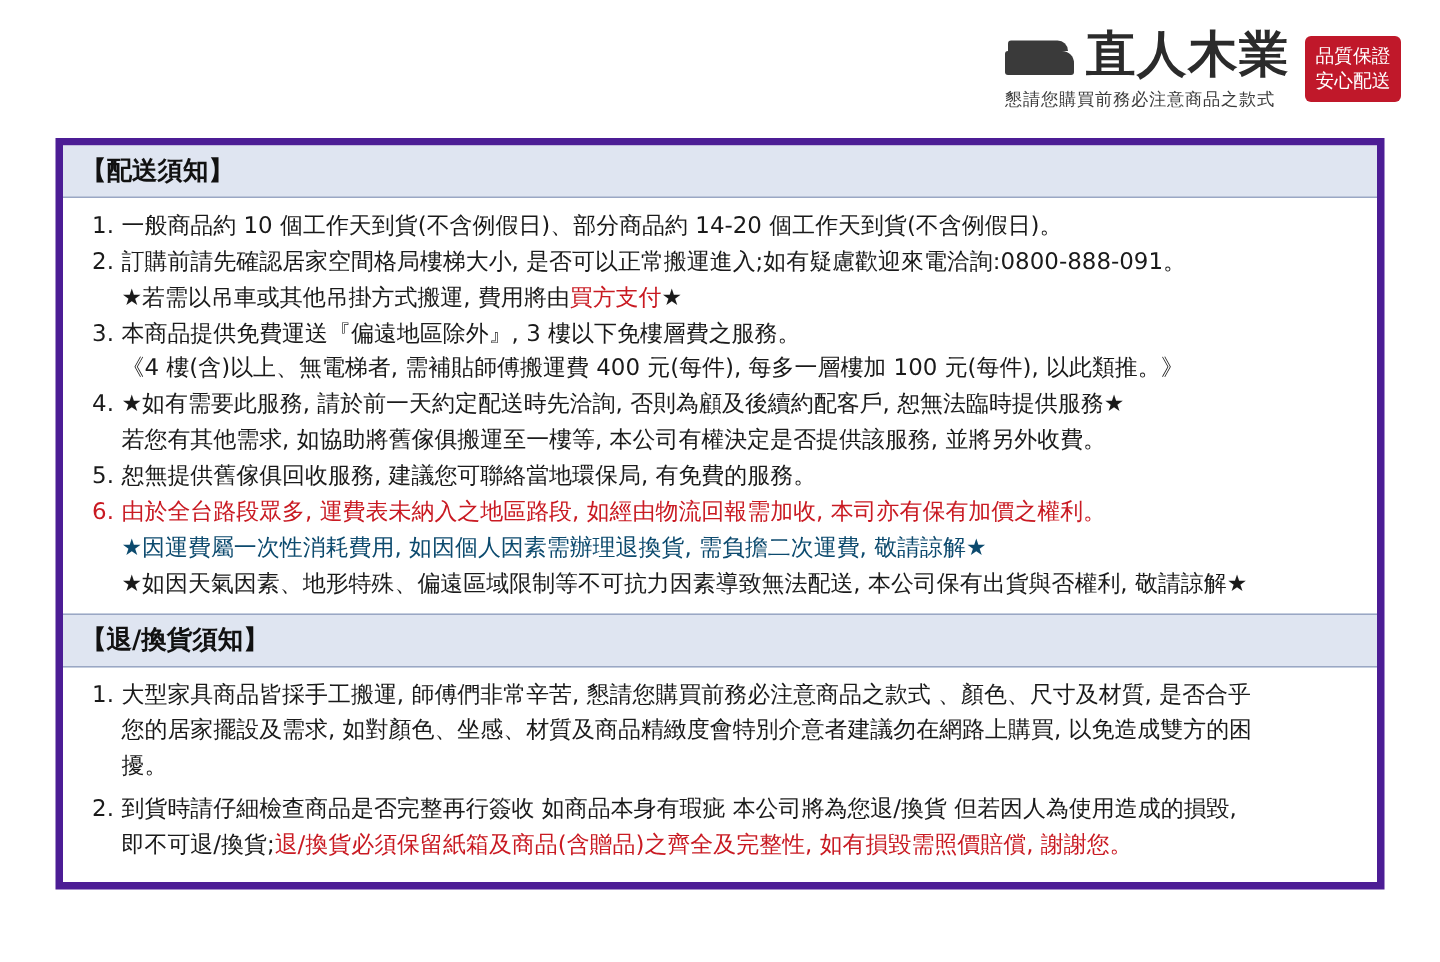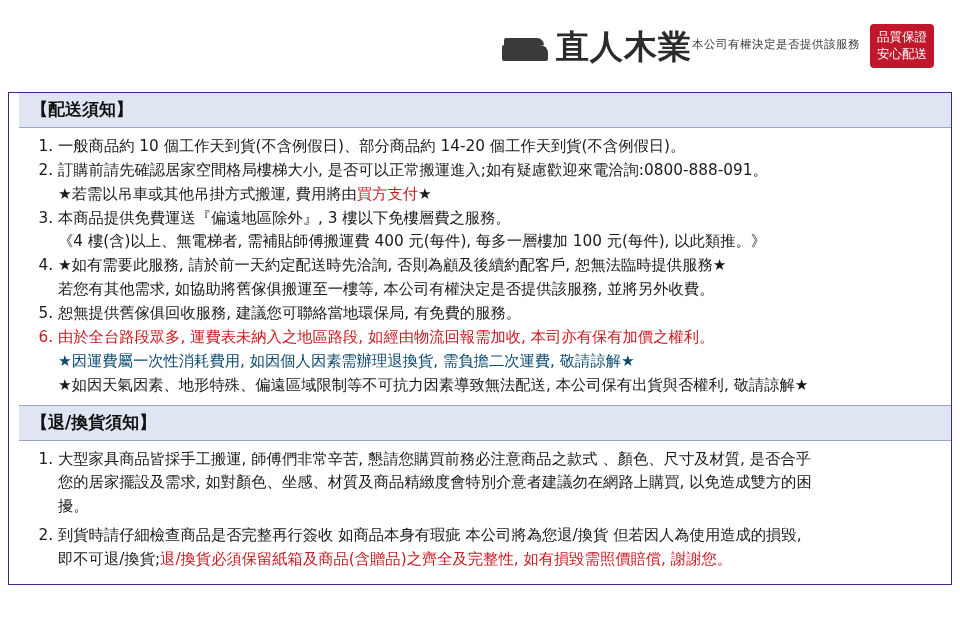"直人木業" .logo-main { flex-direction: row -> column }
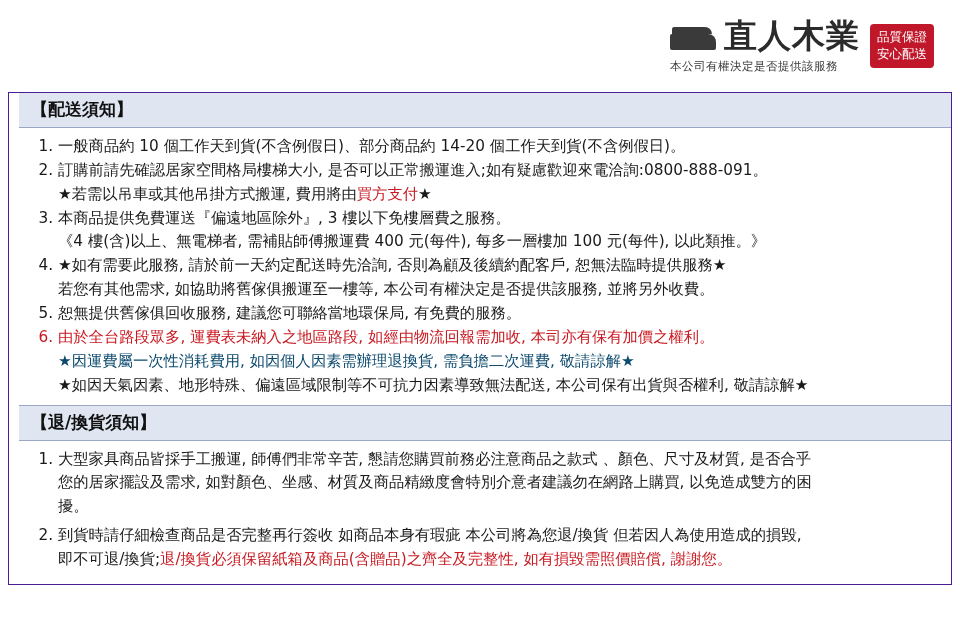"本公司有權決定是否提供該服務" div.logo-sub { text: 本公司有權決定是否提供該服務 -> 懇請您購買前務必注意商品之款式 }
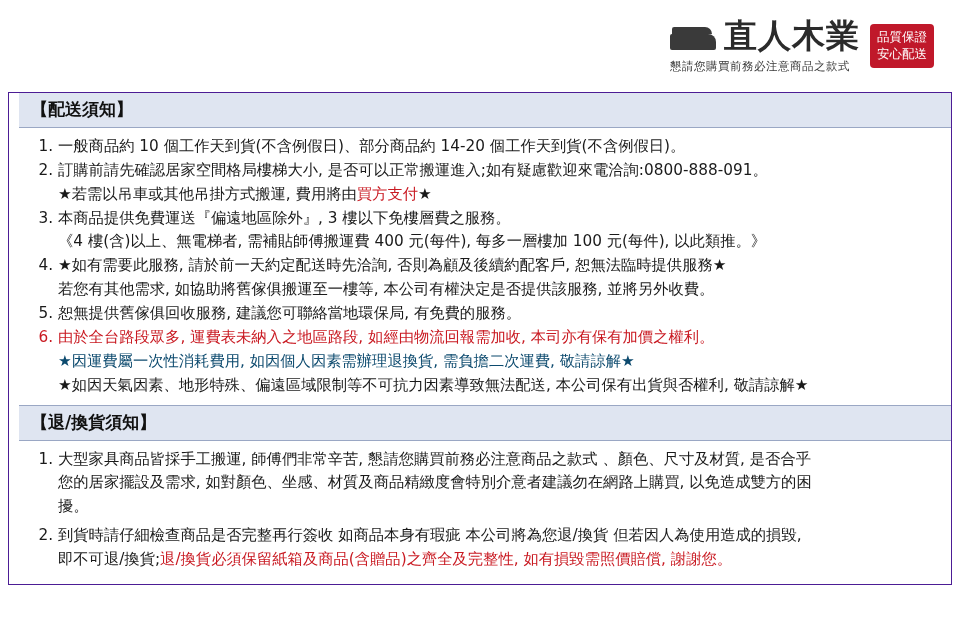"【配送須知】" .frame { border: 1px solid #4c1d95 -> 5px solid #4c1d95; margin: 0 8px -> 0 37px; padding-left: 10px -> none }
